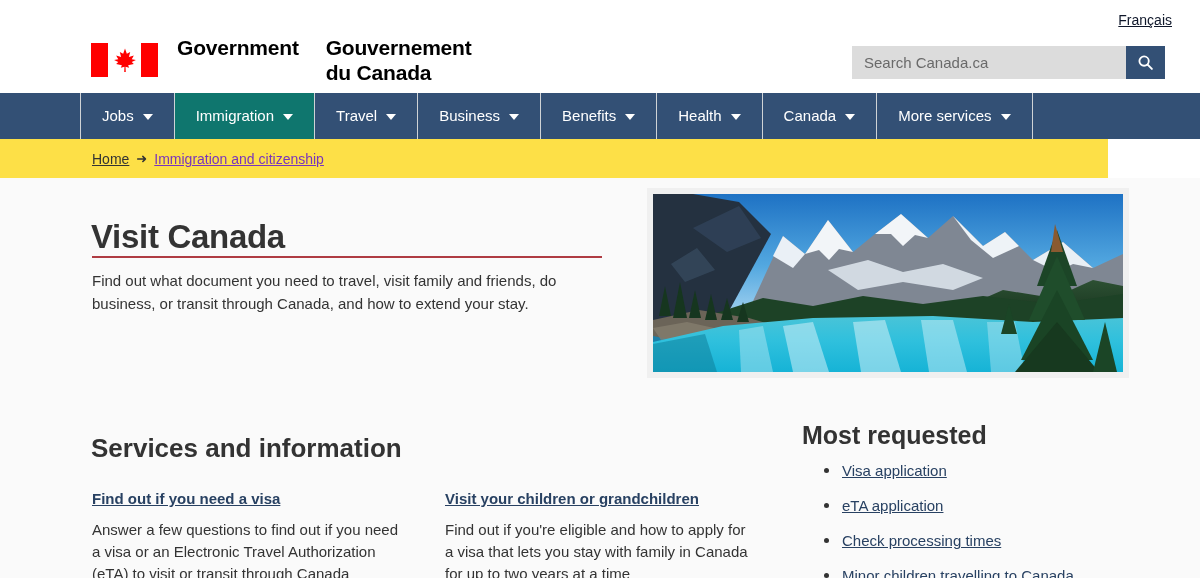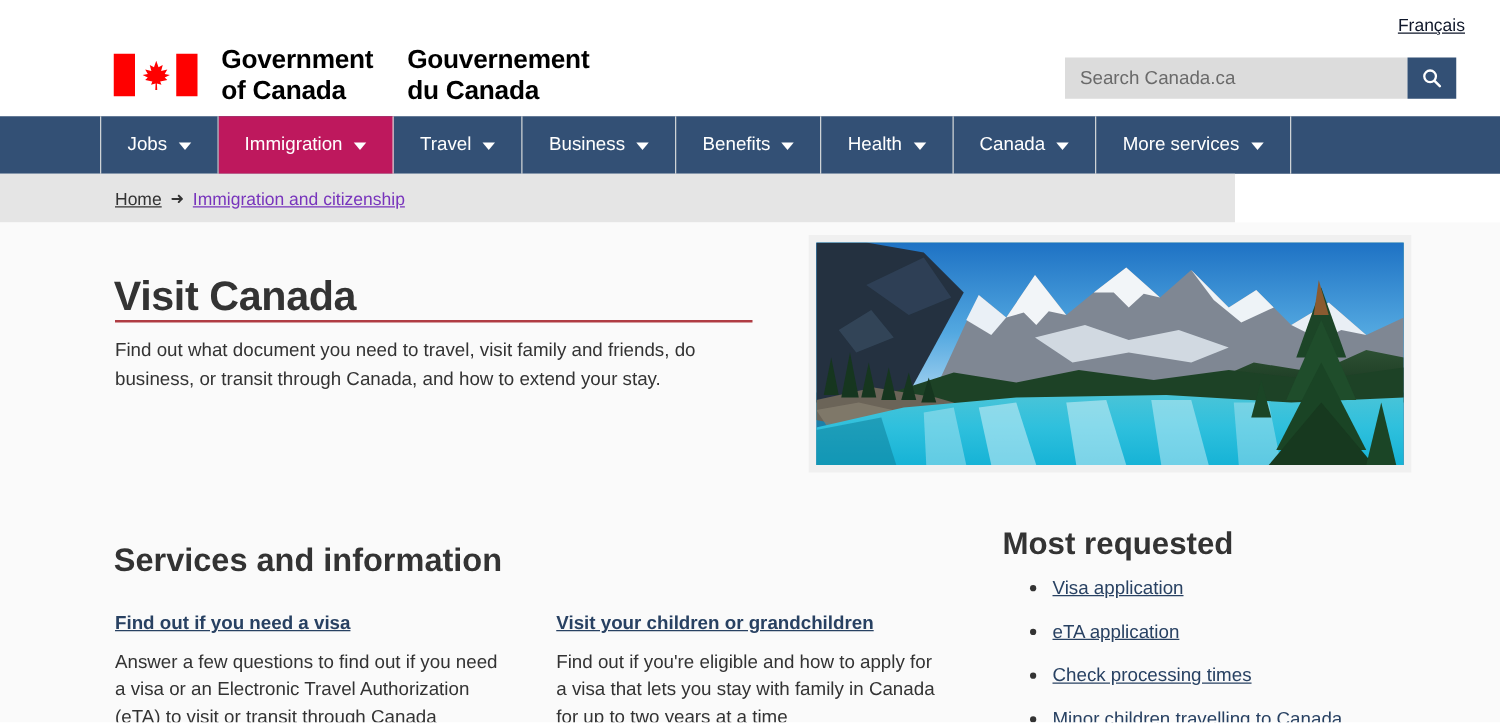"of Canada" div { html: <div>of Canada</div> -> none }
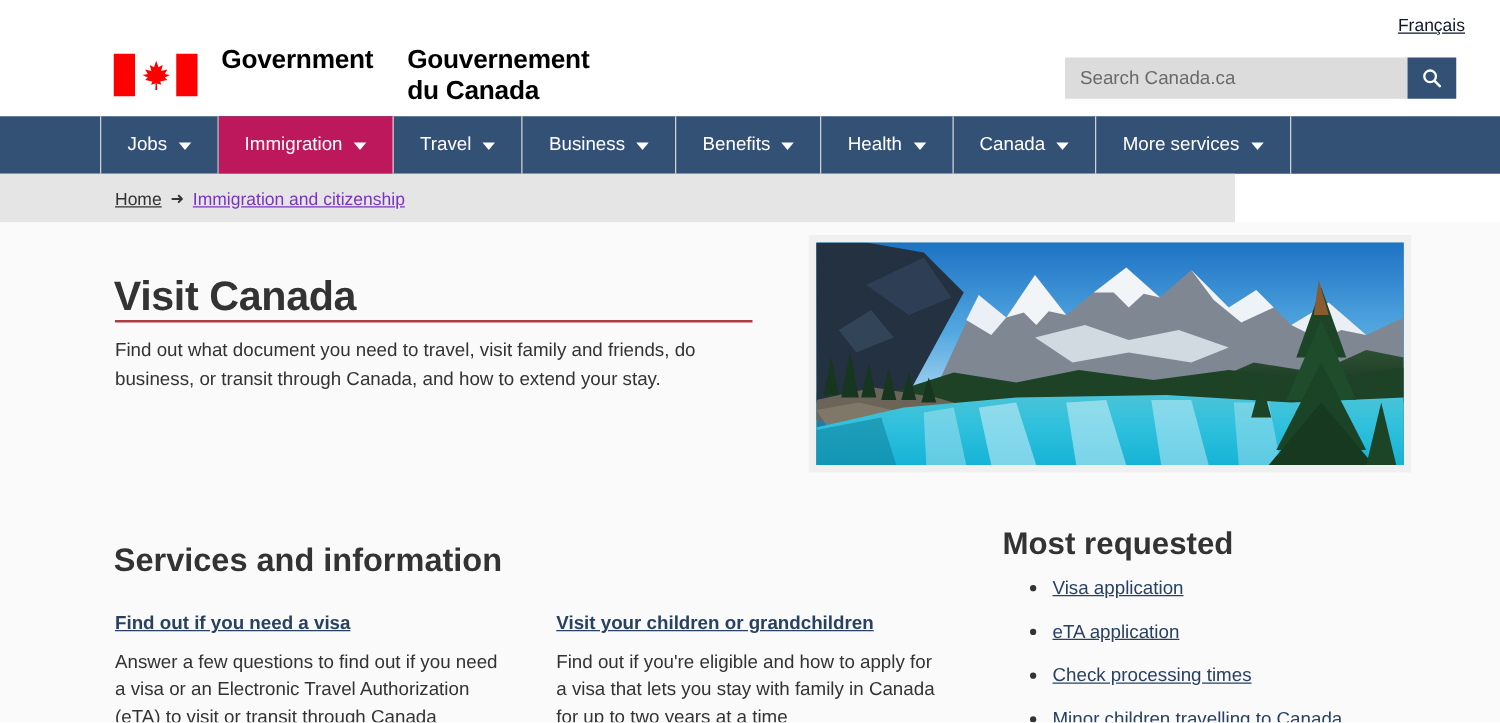"Immigration" .nav-item.active { background: #be185d -> #0f766e }
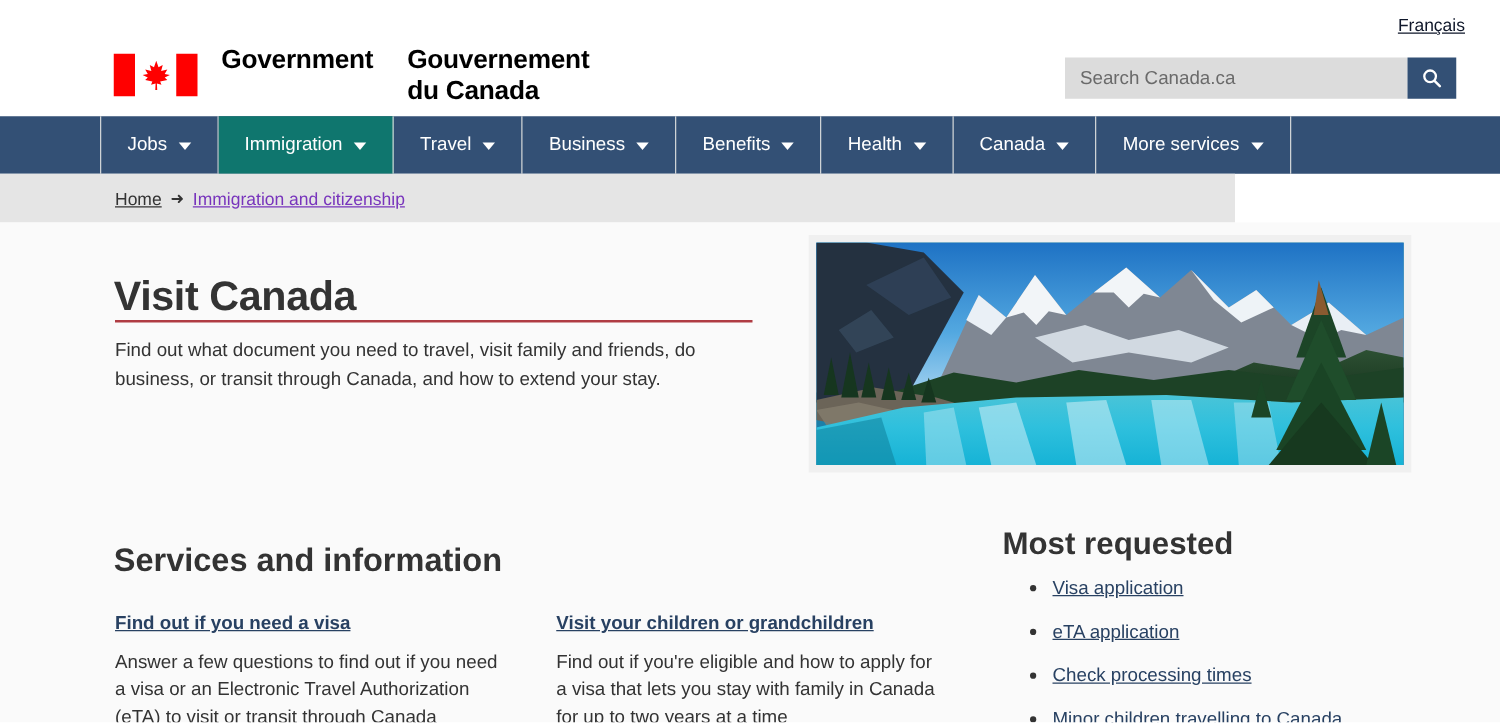"Home" .breadcrumb-band { background: #e5e5e5 -> #fde047; width: 988px -> 1108px }
